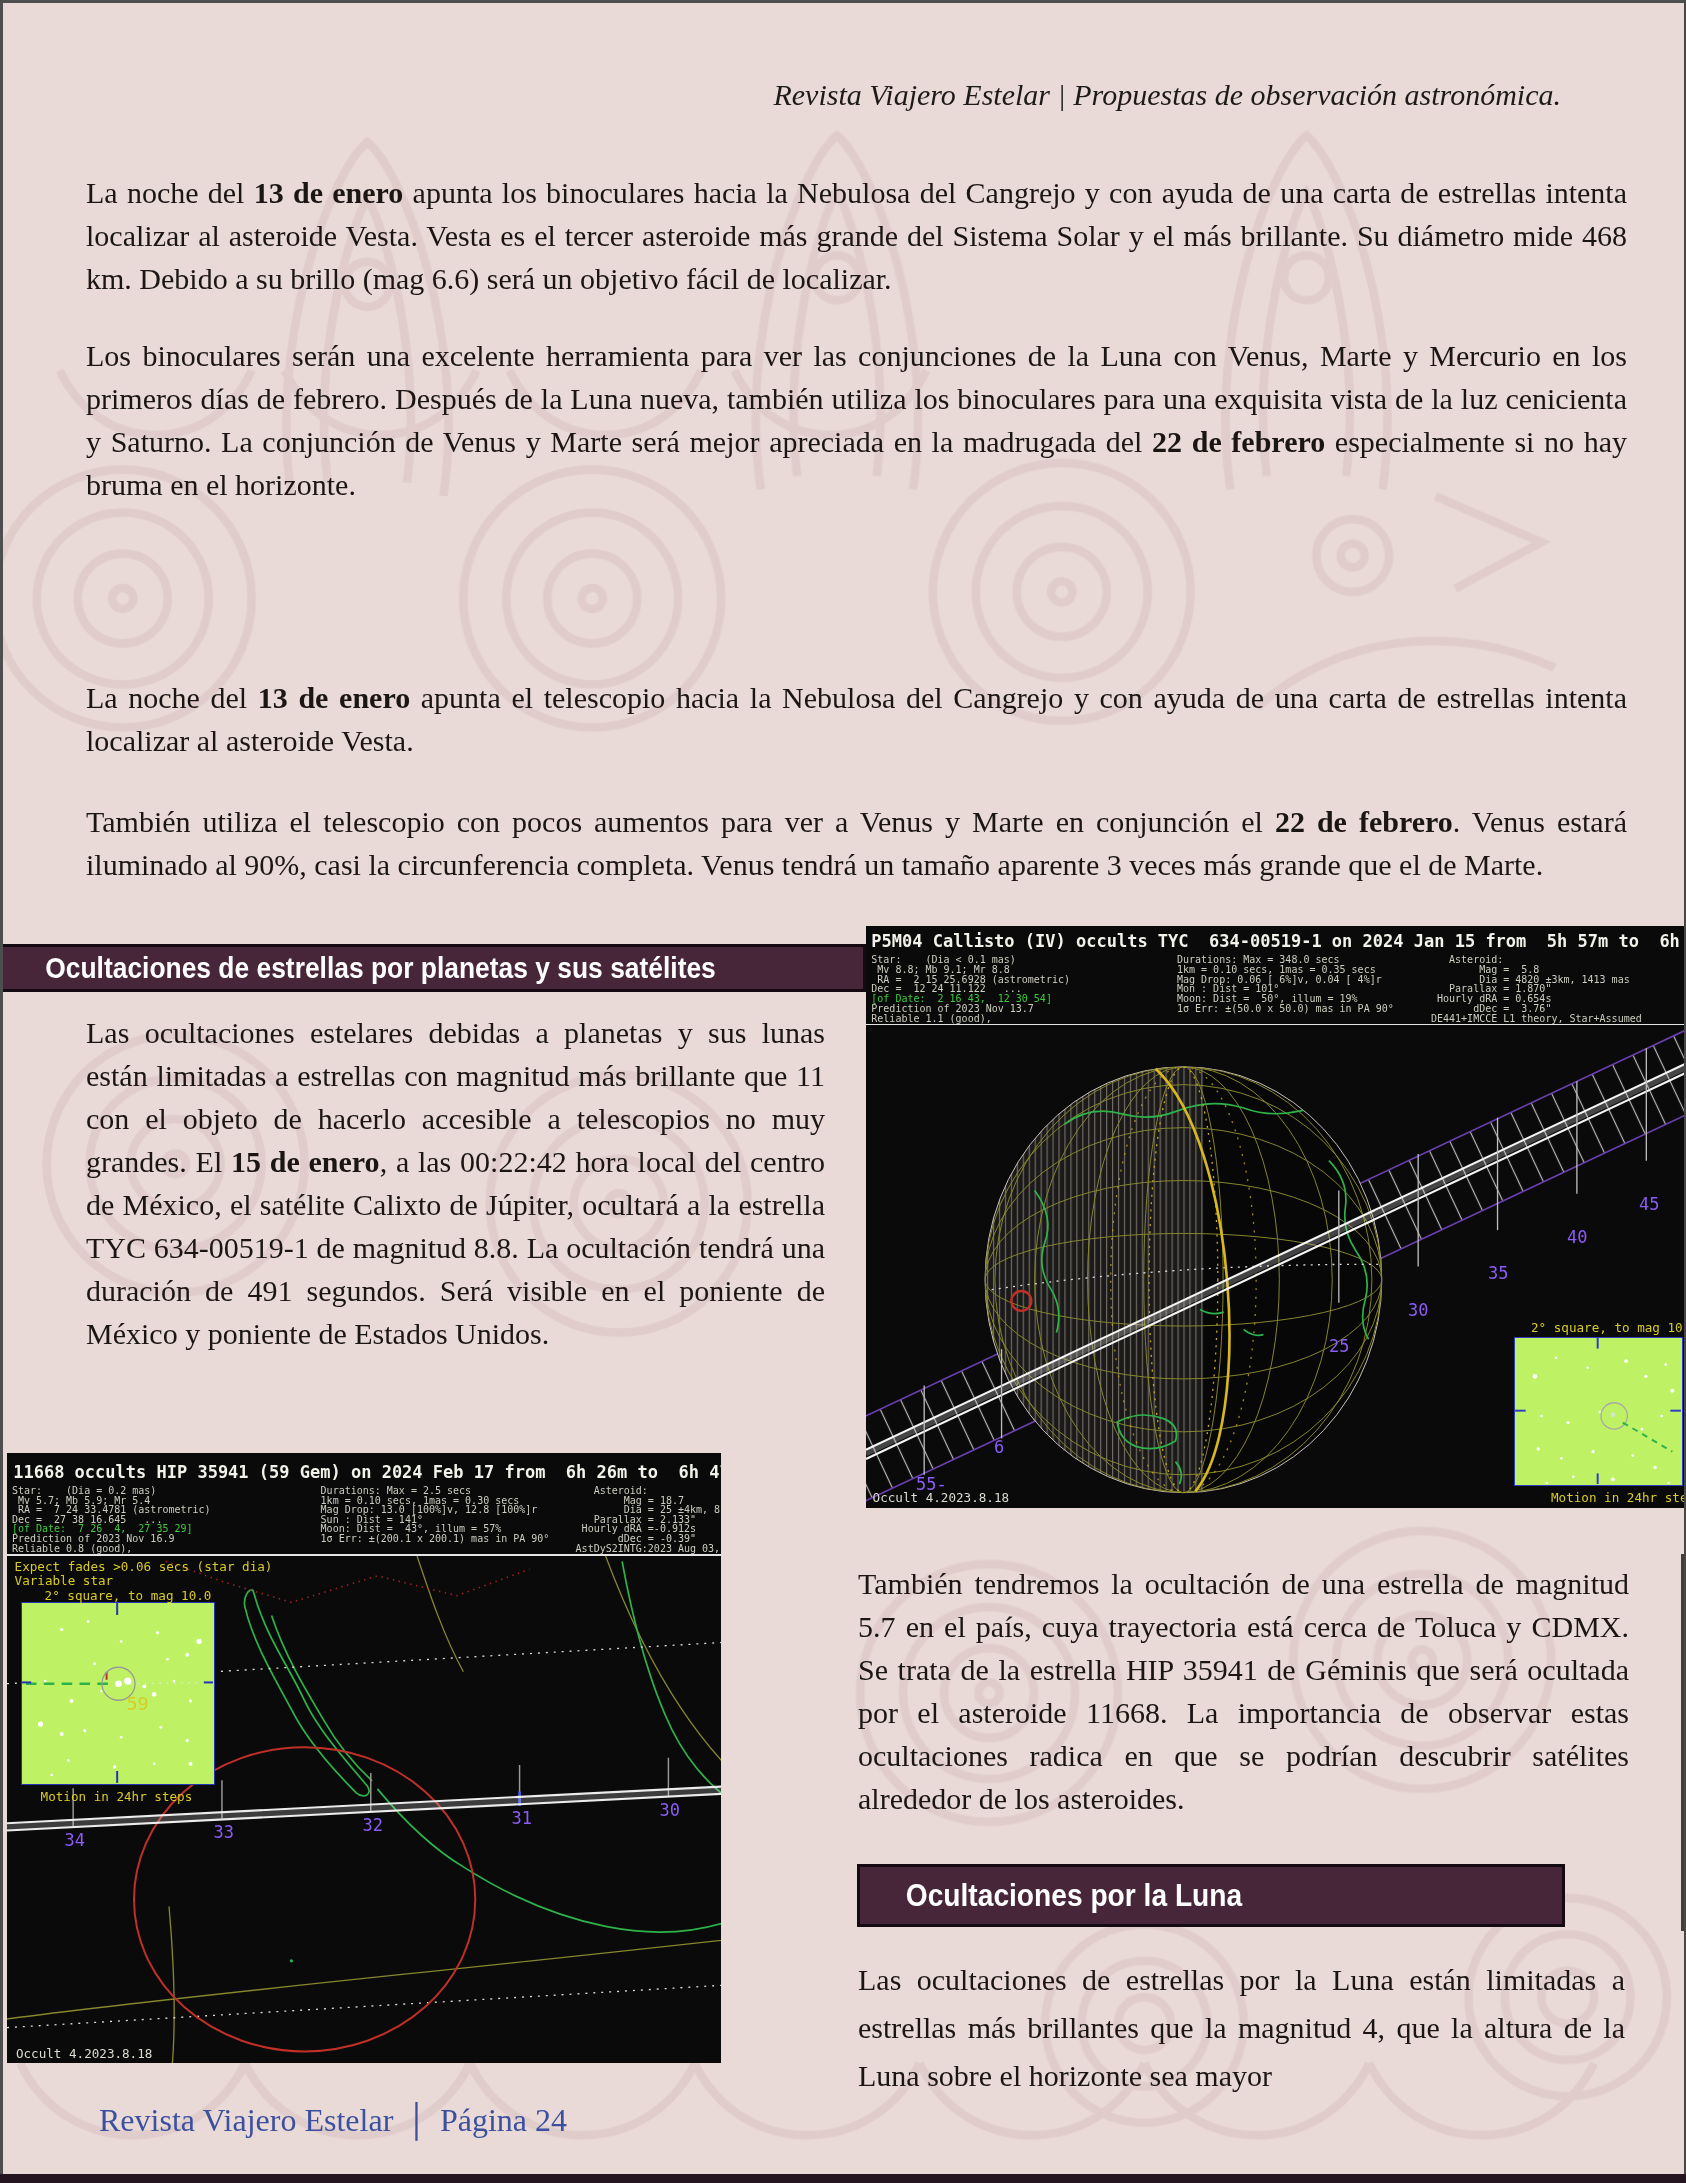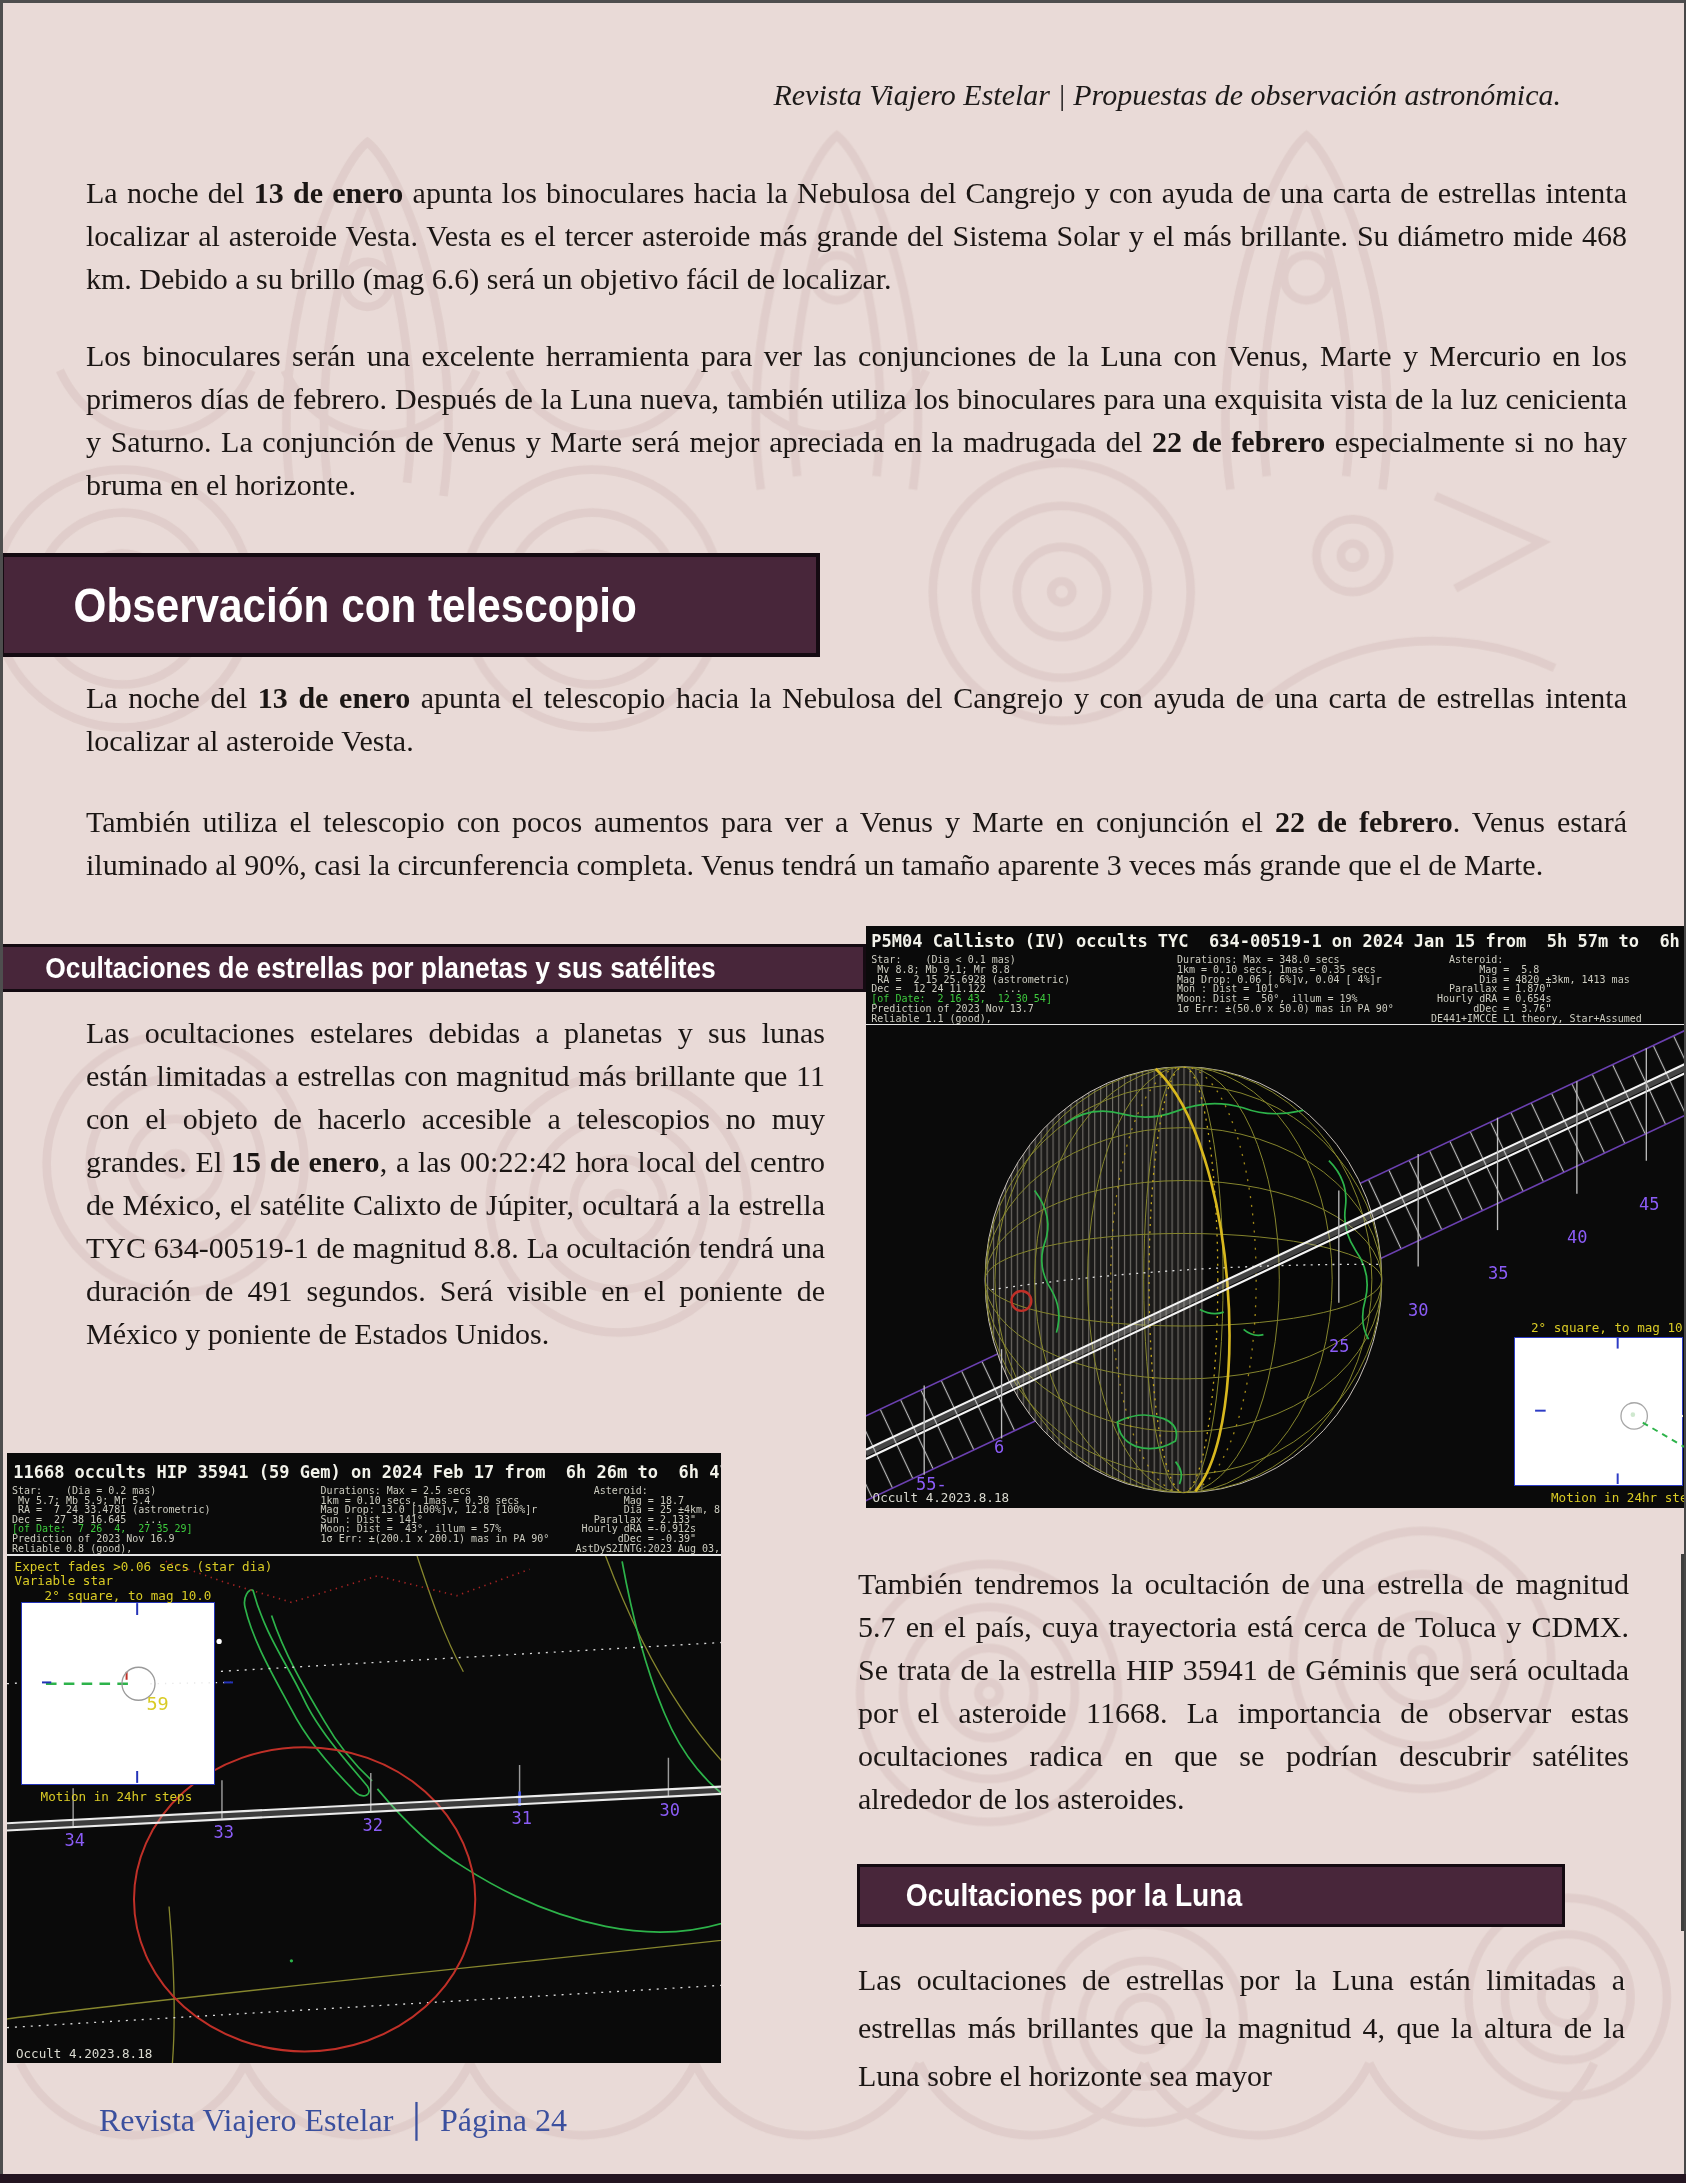"Observación con telescopio" div.banner { html: <div> <span>Observación con telescopio</span> </div> -> none }
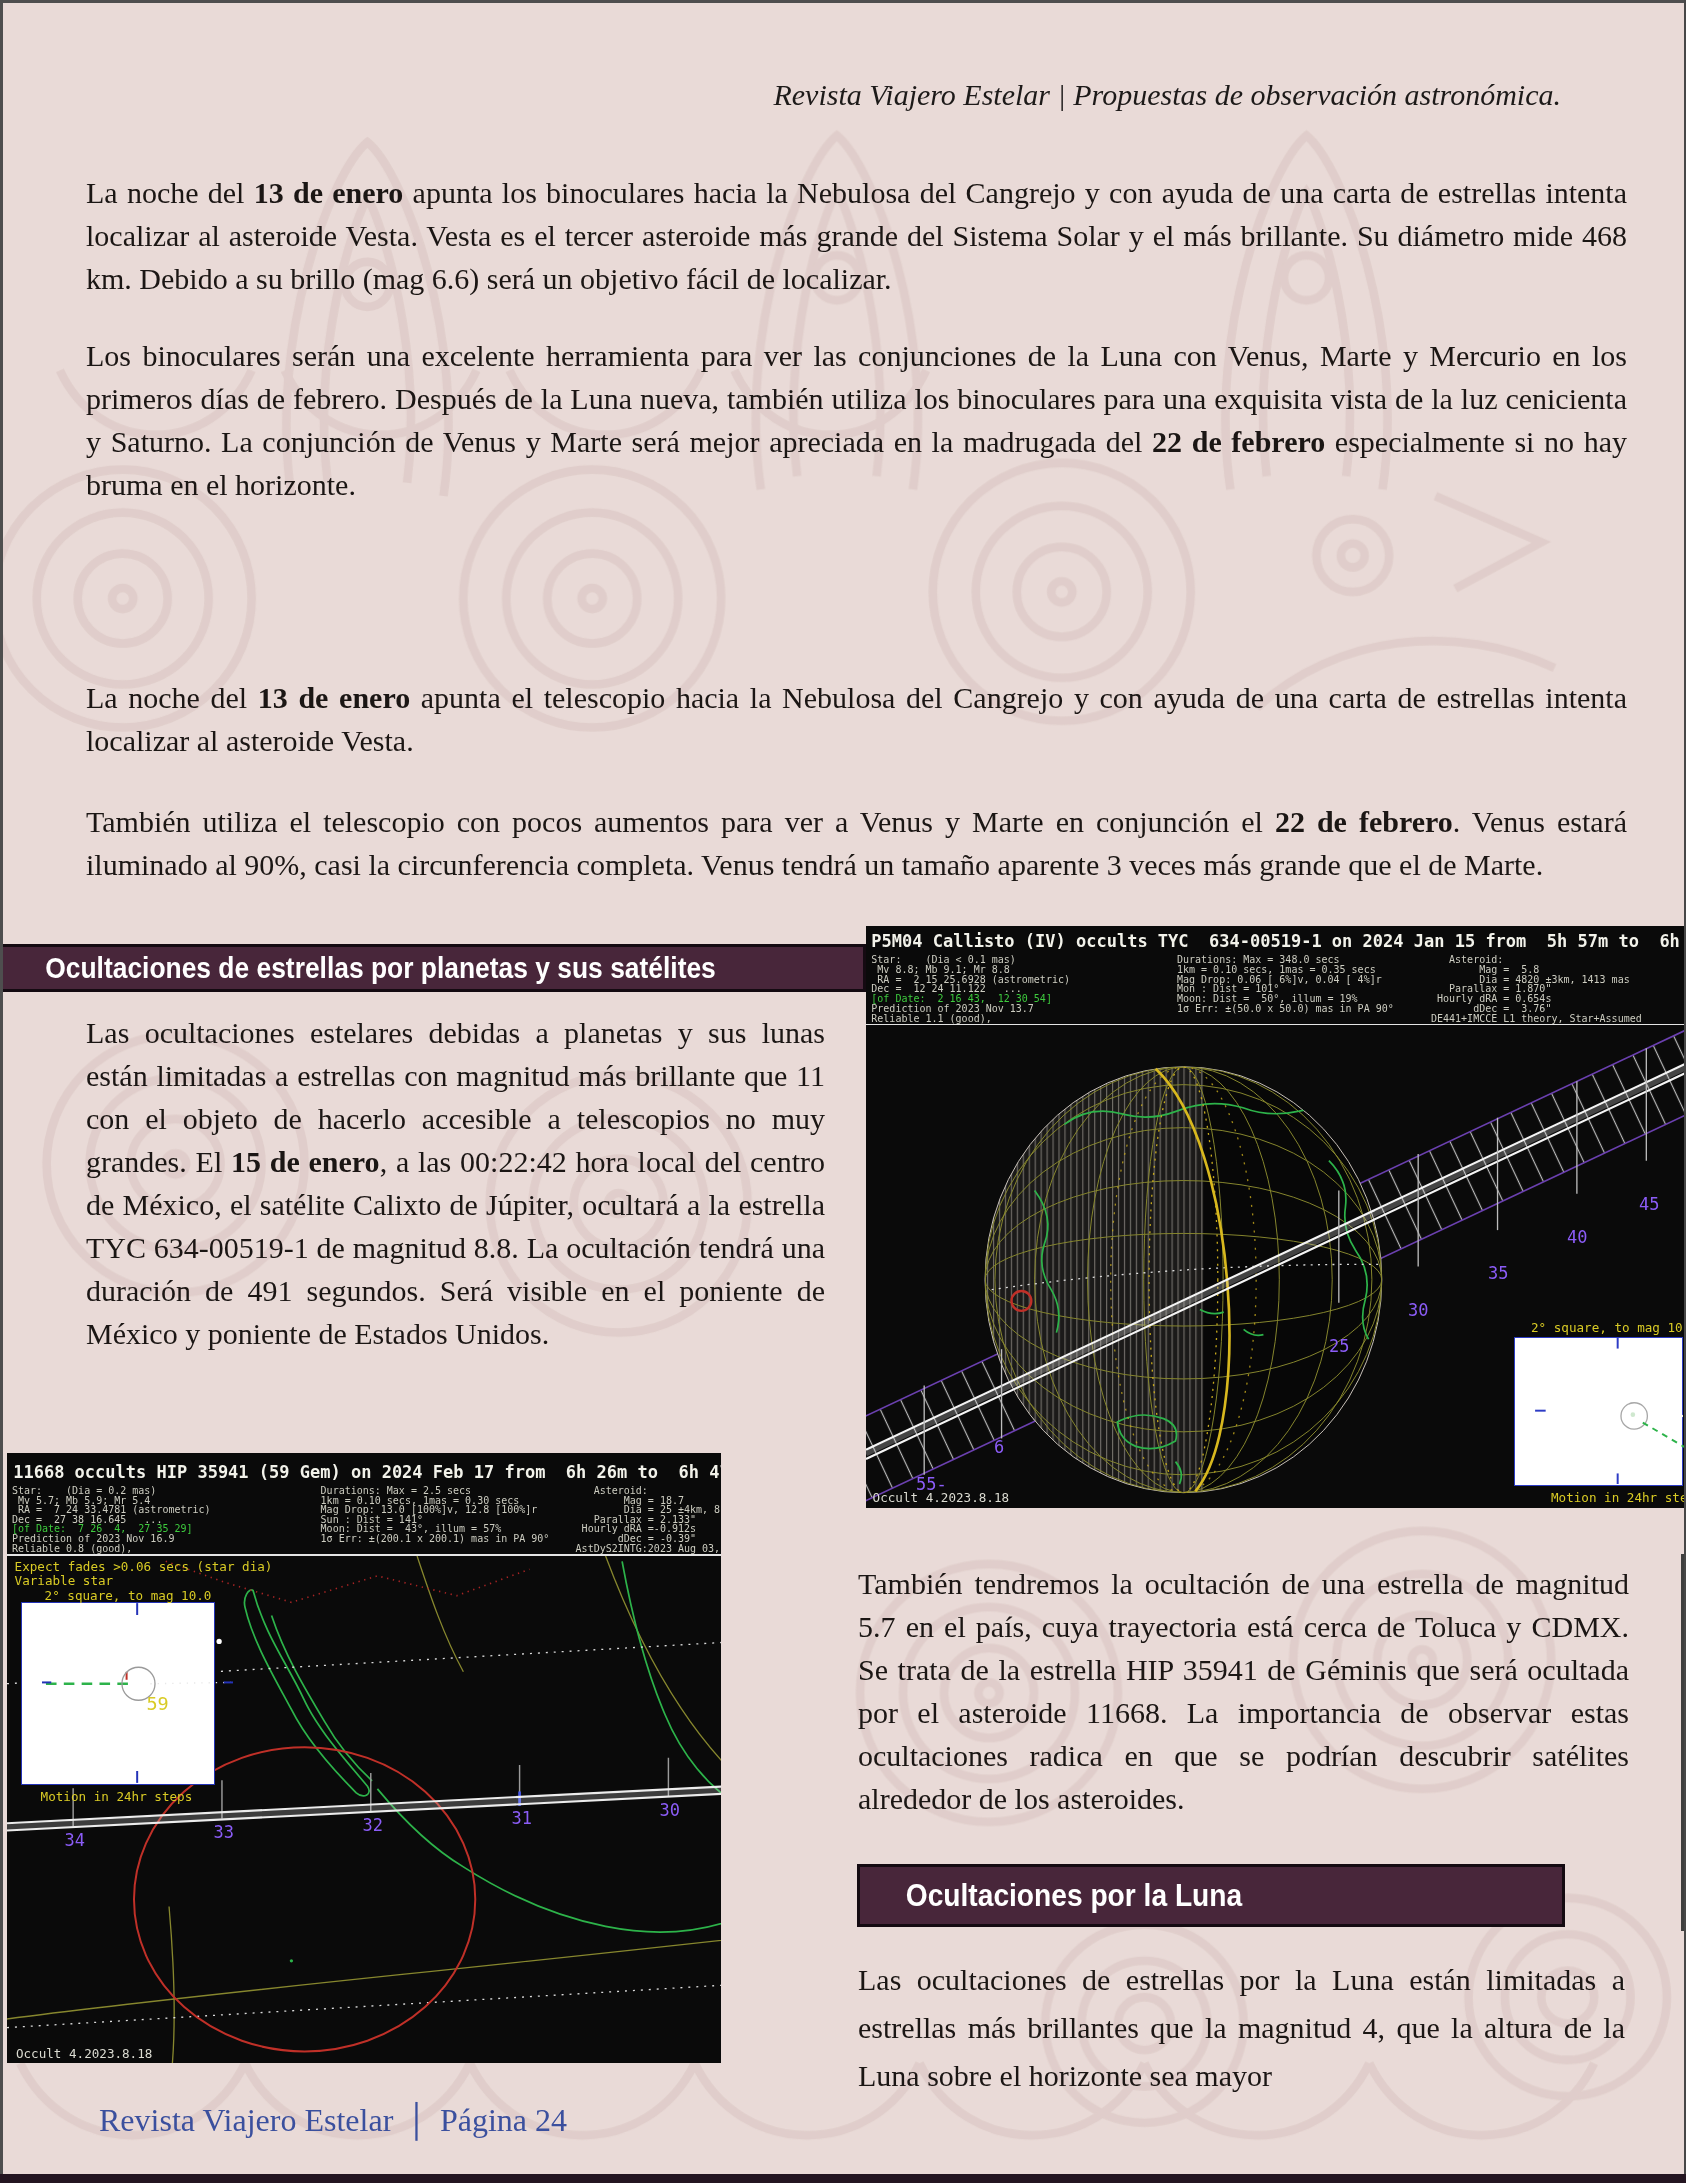"59" .inset { background: #ffffff -> #bef264; padding-left: 20px -> none }
